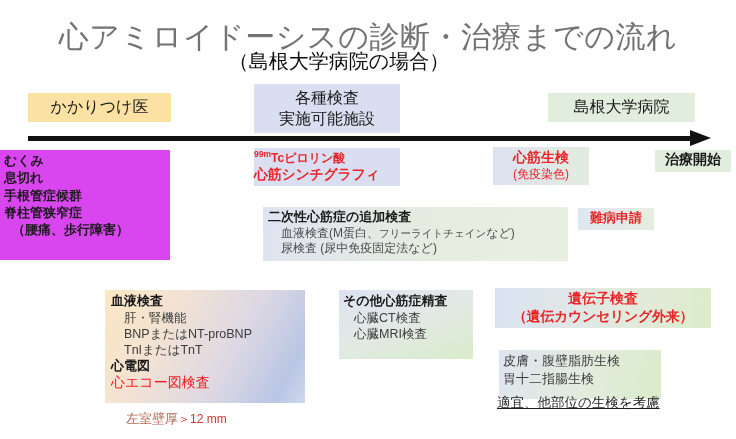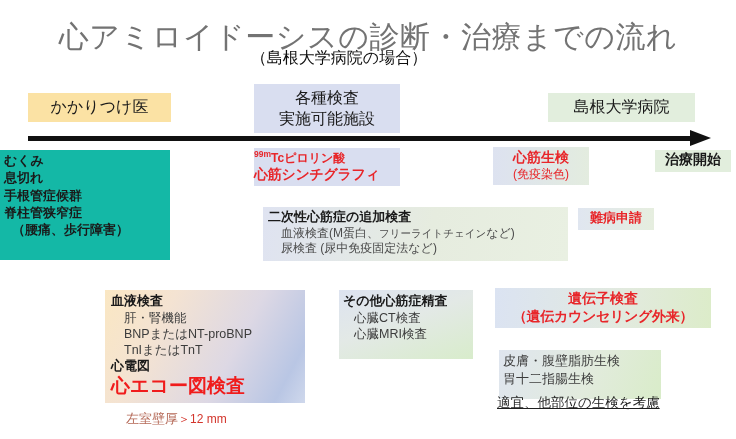"（島根大学病院の場合）" #subtitle { font-size: 16px -> 20px }
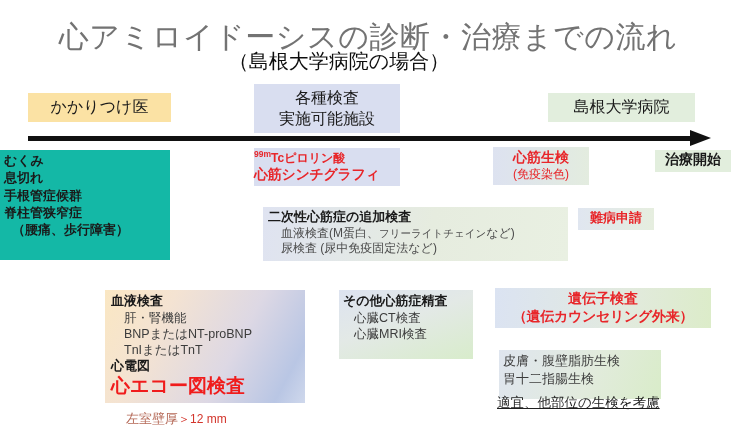"むくみ" #box-symptoms { background: #14b8a6 -> #d946ef }
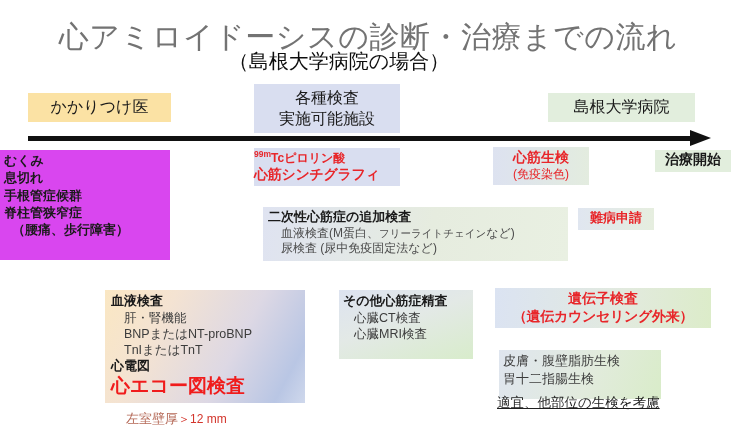"心エコー図検査" #box-blood .redhd { font-size: 19px -> 14px; font-weight: bold -> normal }
